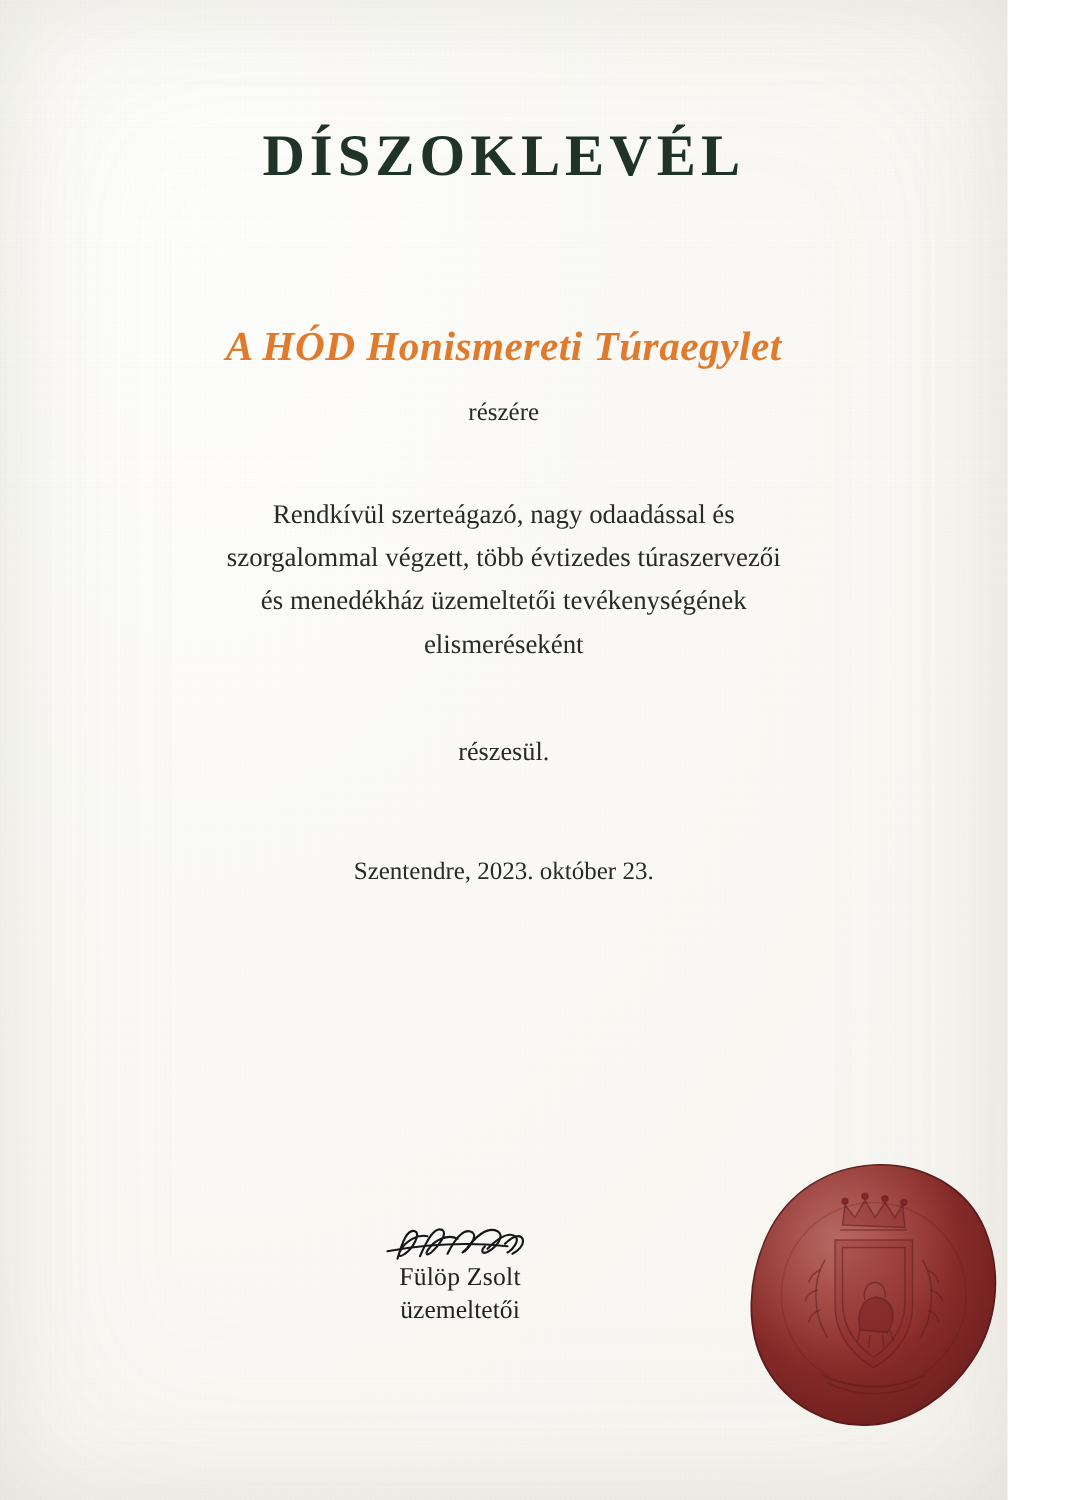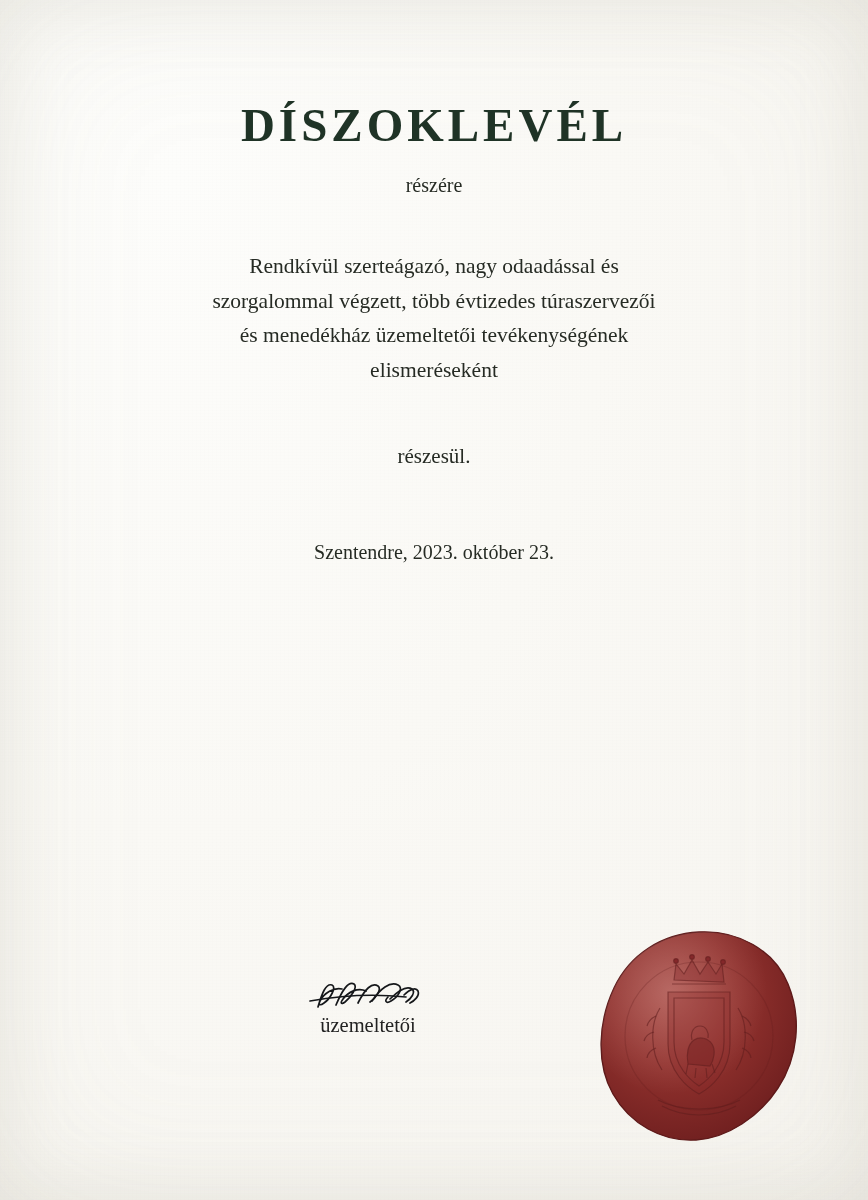"DÍSZOKLEVÉL" .certificate { width: 868px -> 806px }
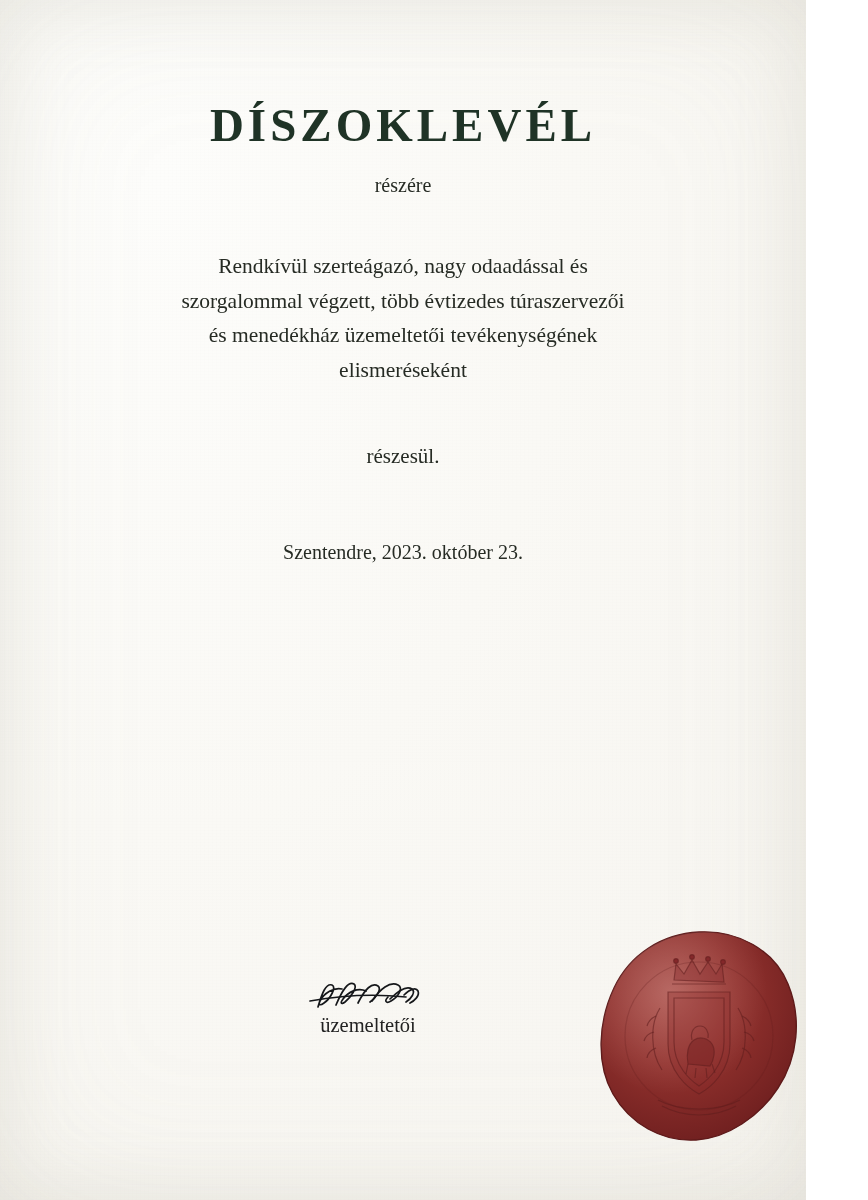"A HÓD Honismereti Túraegylet" div.recipient { html: none -> <div>A HÓD Honismereti Túraegylet</div> }
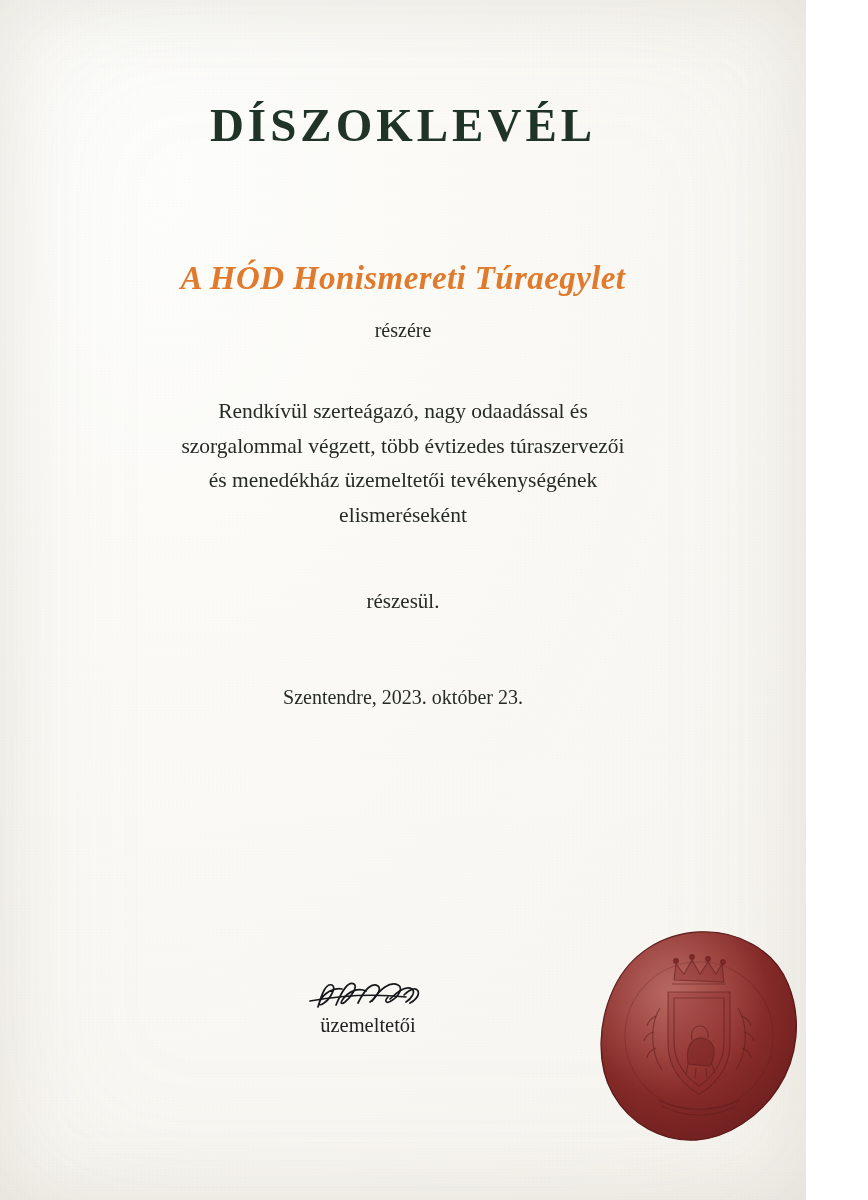"Fülöp Zsolt" div.sig-name { html: none -> <div>Fülöp Zsolt</div> }
